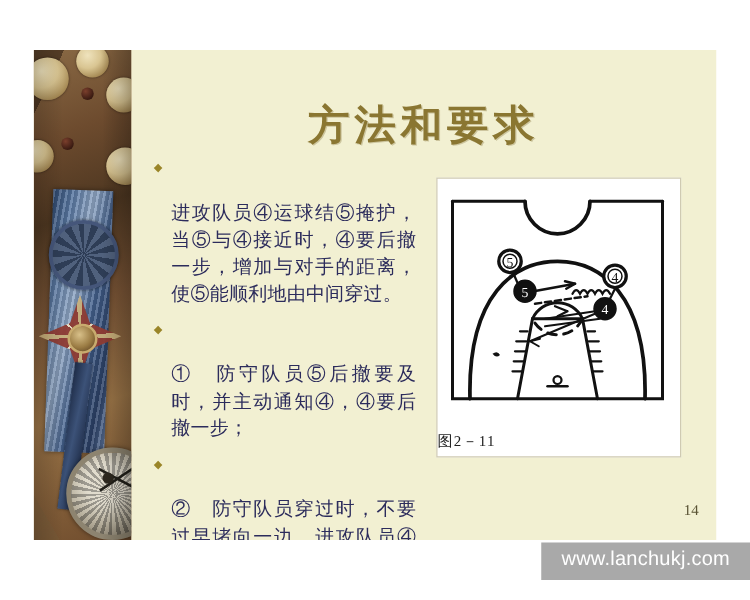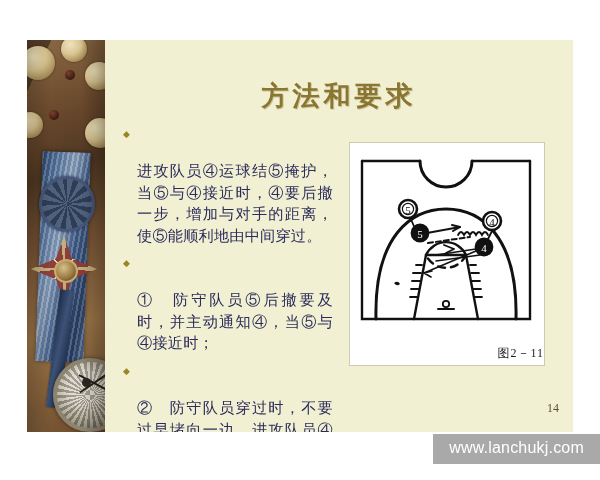"方法和要求" #slide-title { font-size: 27px -> 33px }
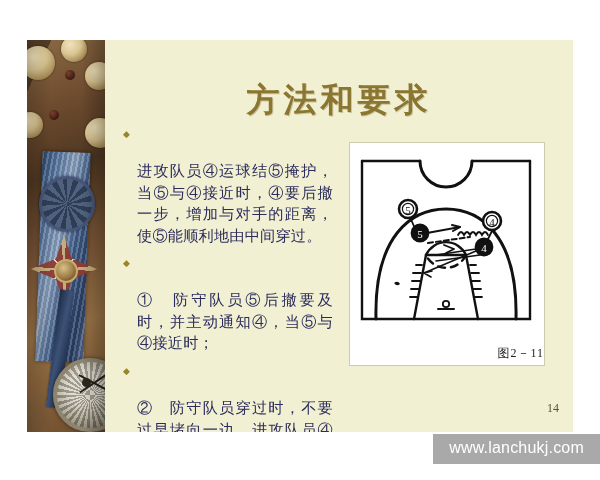"① 防守队员⑤后撤要及时，并主动通知④，当⑤与④接近时；" span.bullet-text { text: 当⑤与④接近时 -> ④要后撤一步 }
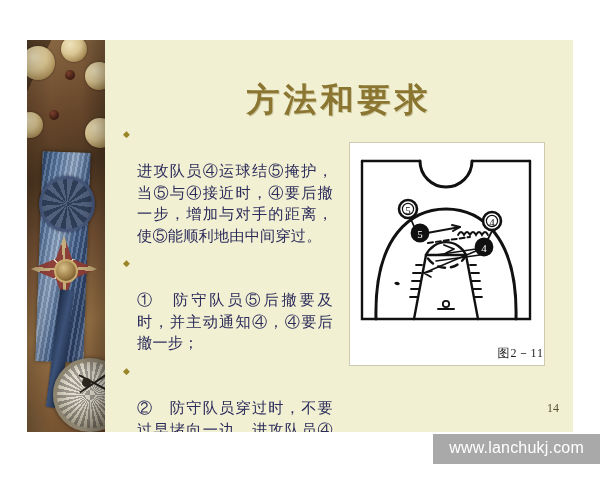"图2－11" #fig-caption { text-align: right -> left }
